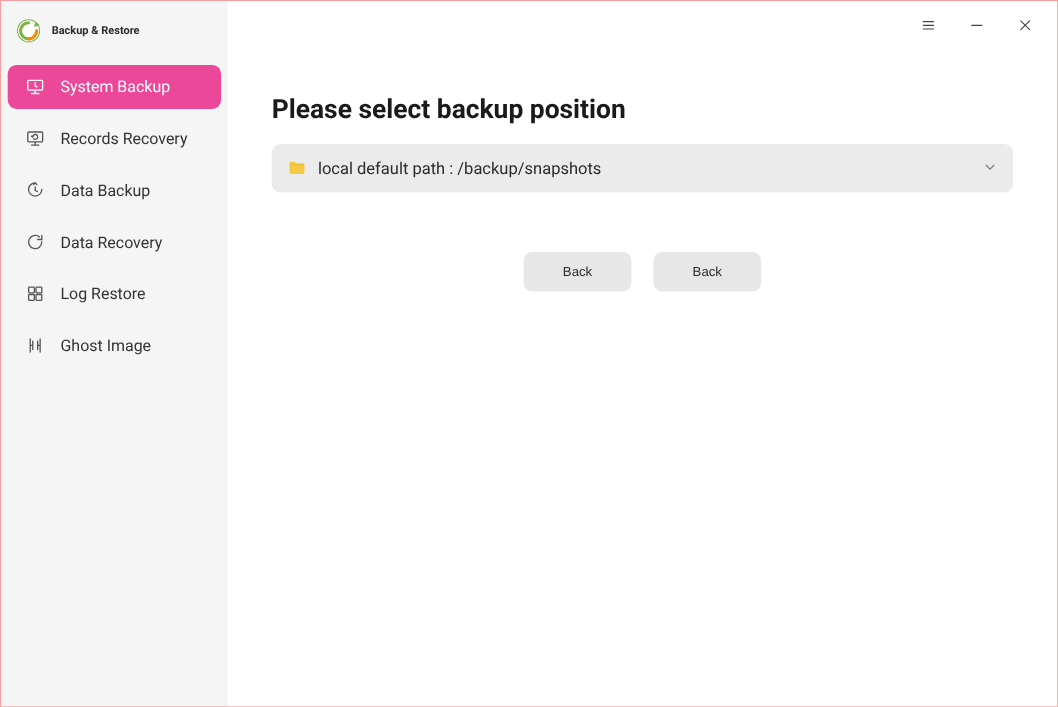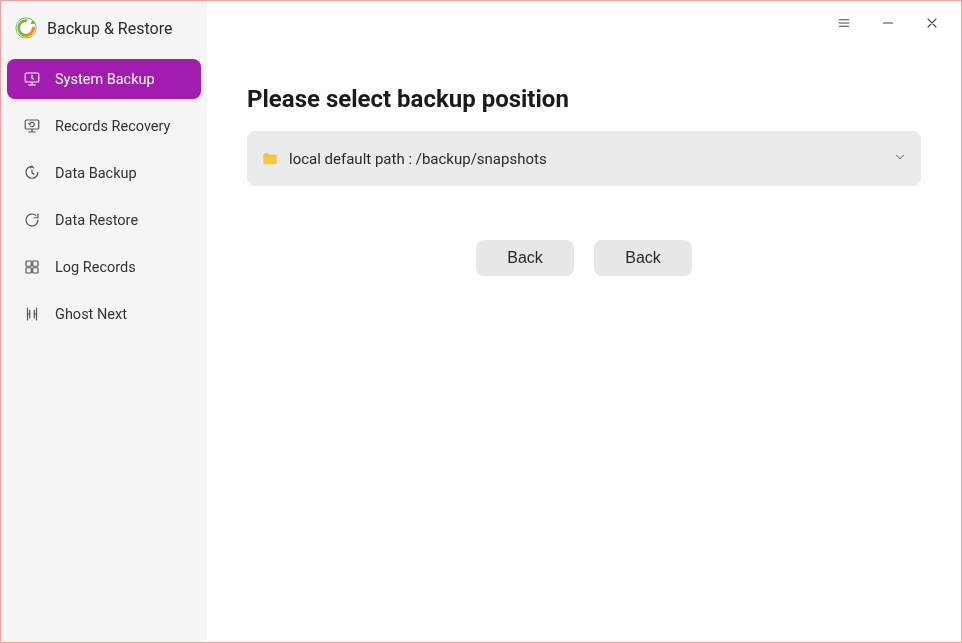"Backup & Restore" .app-title { font-size: 16px -> 10px; font-weight: 400 -> 700 }
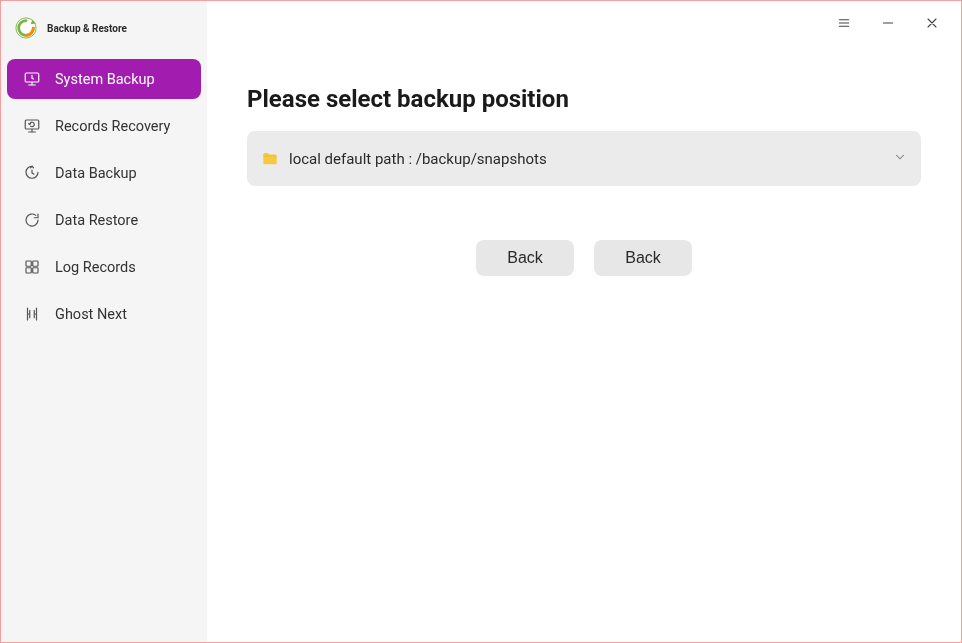"System Backup" .nav-item.active { background: #a21caf -> #ec4899 }
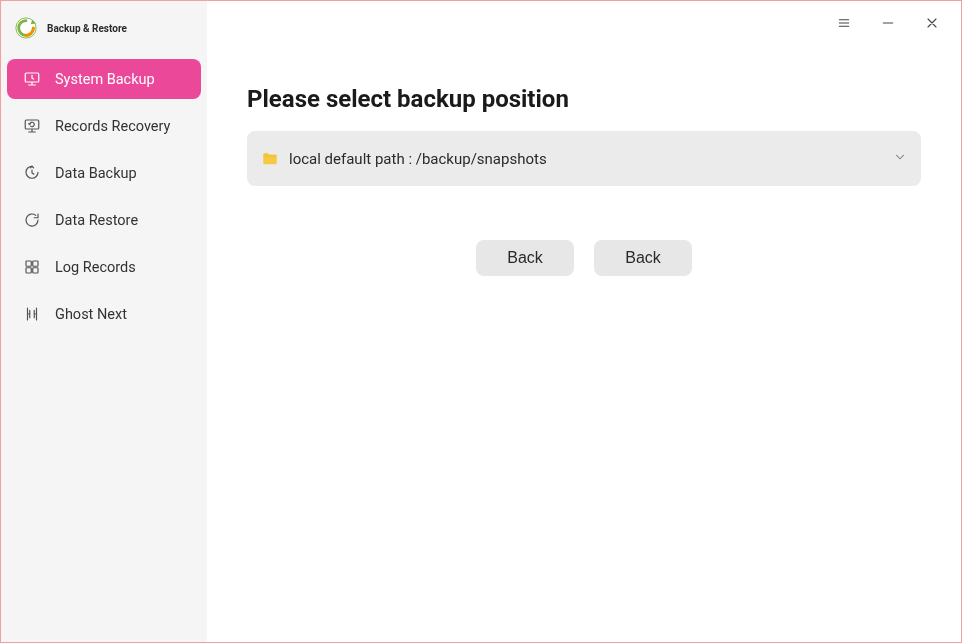"local default path : /backup/snapshots" .path-select { height: 55px -> 44px }
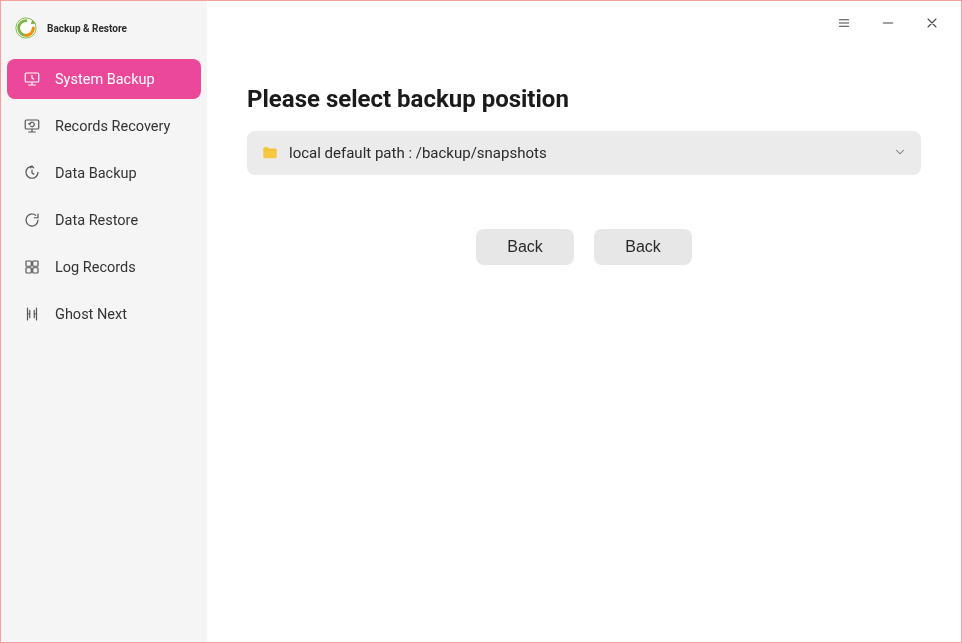"Data Restore" span { text: Restore -> Recovery }
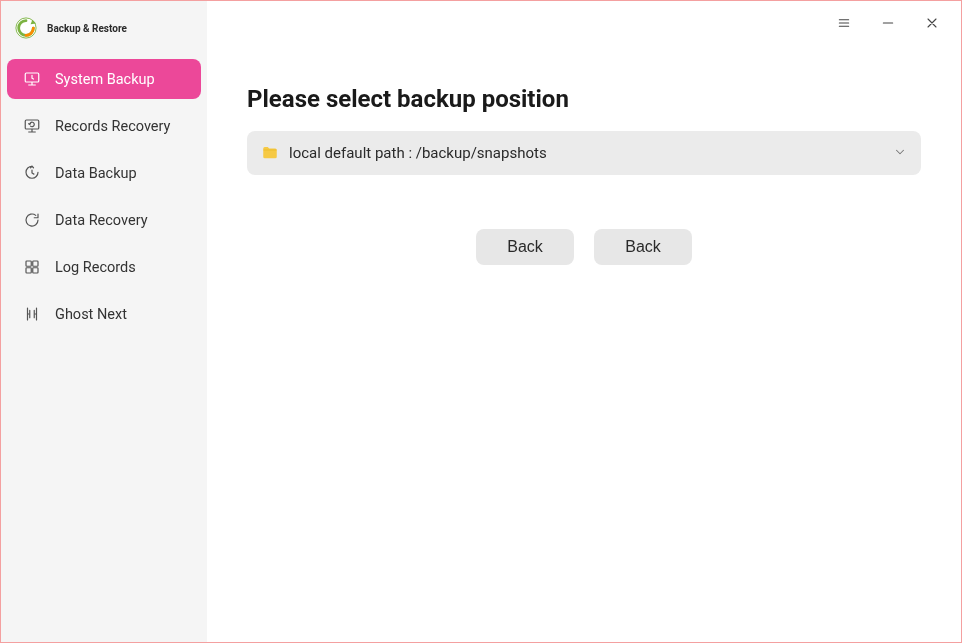"Back" .btn { font-size: 16px -> 12px }
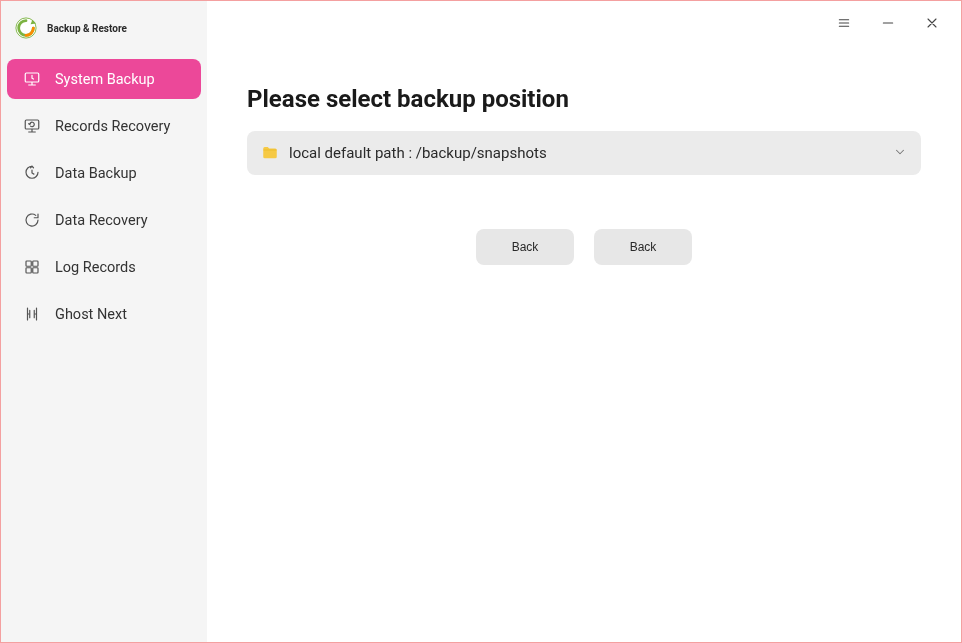"Log Records" span { text: Records -> Restore }
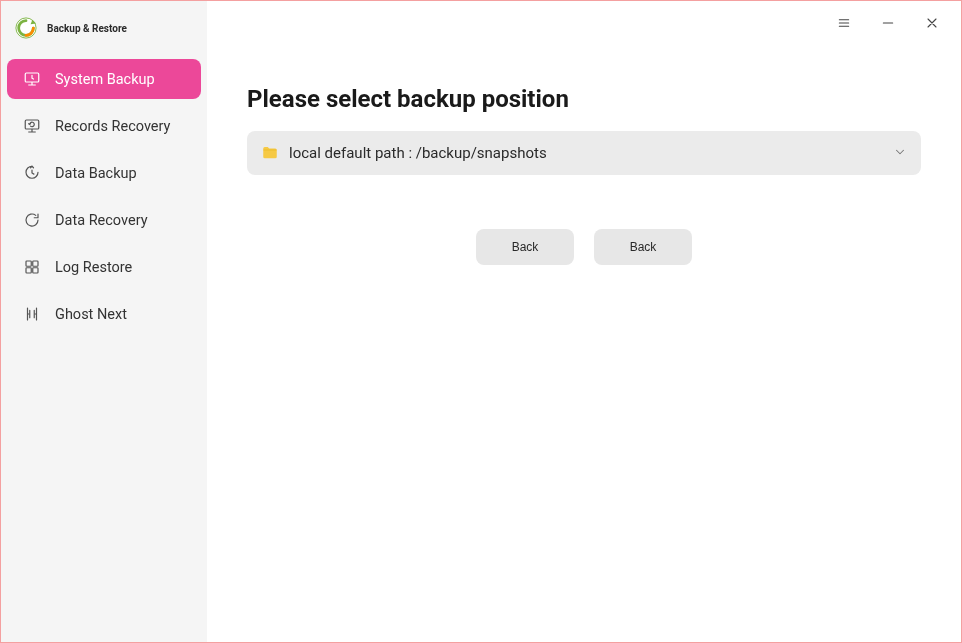"Ghost Next" span { text: Next -> Image }
